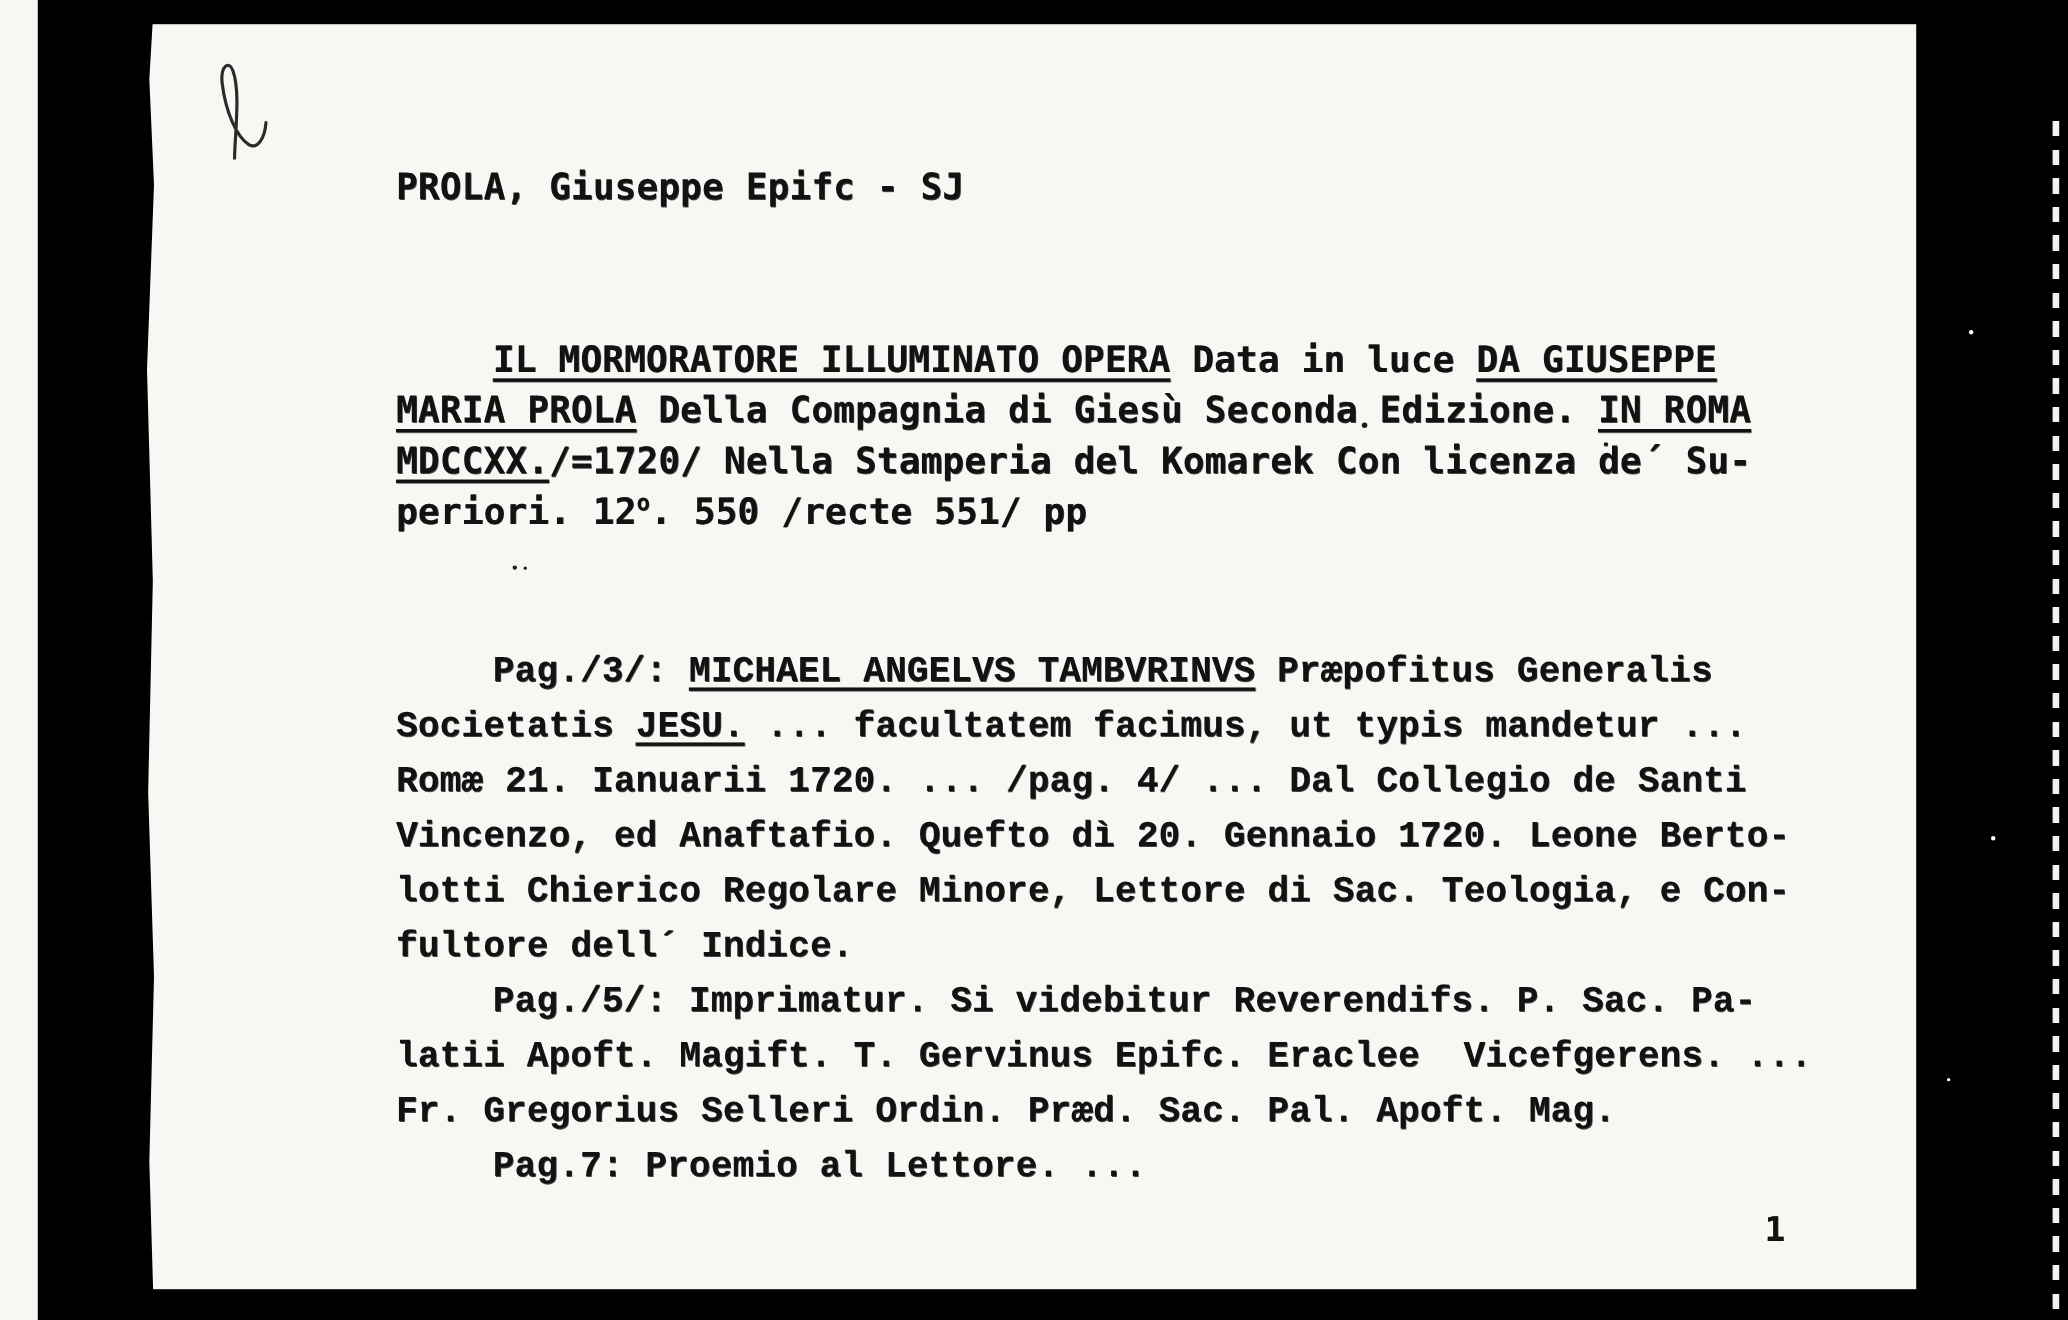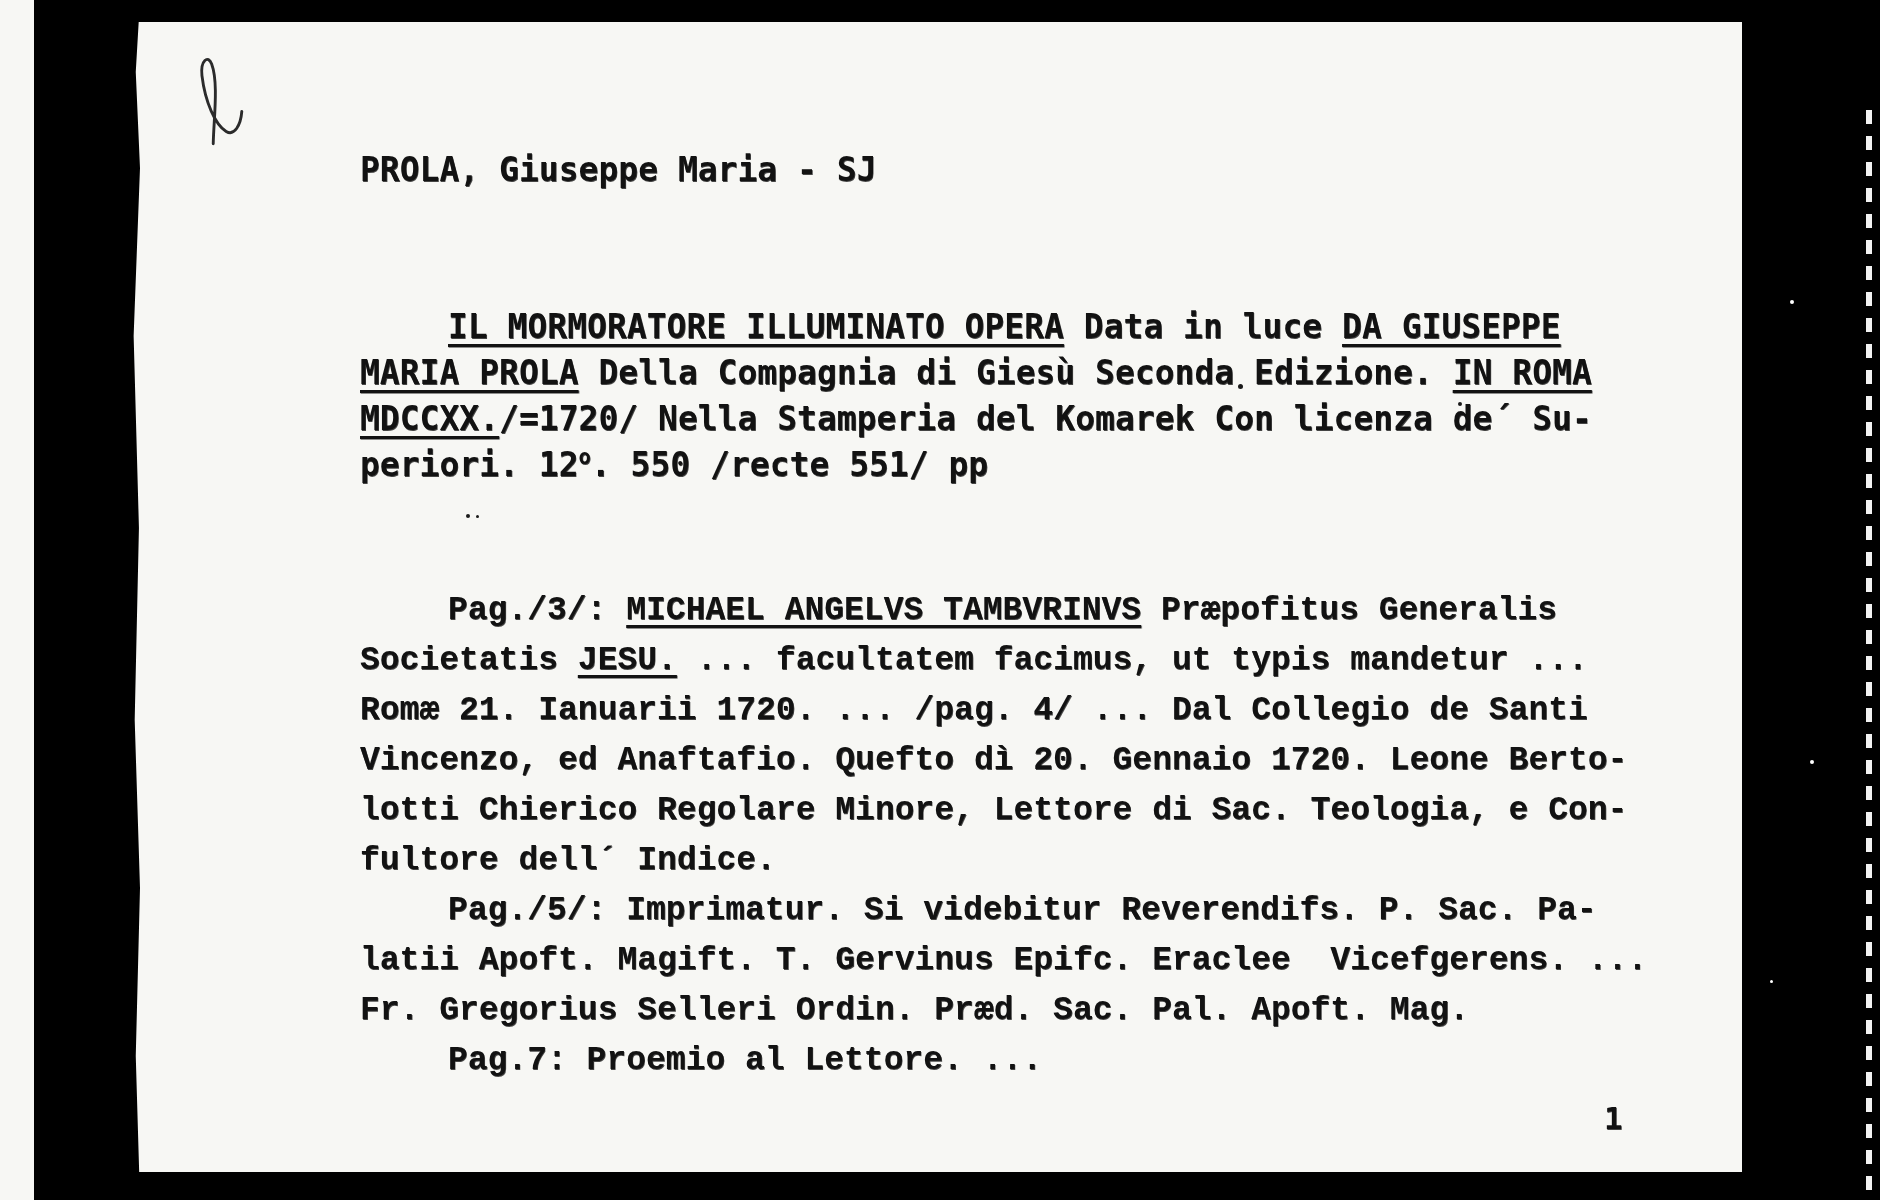"PROLA, Giuseppe Maria - SJ" div.tw { text: Maria -> Epifc }
